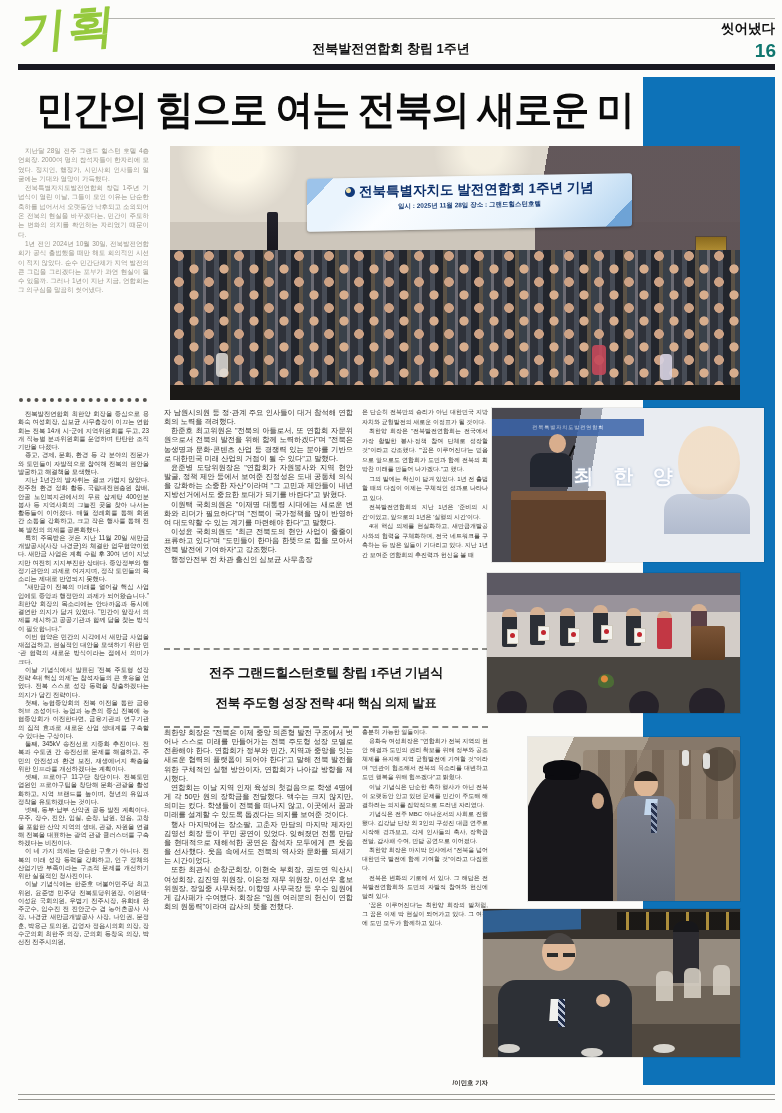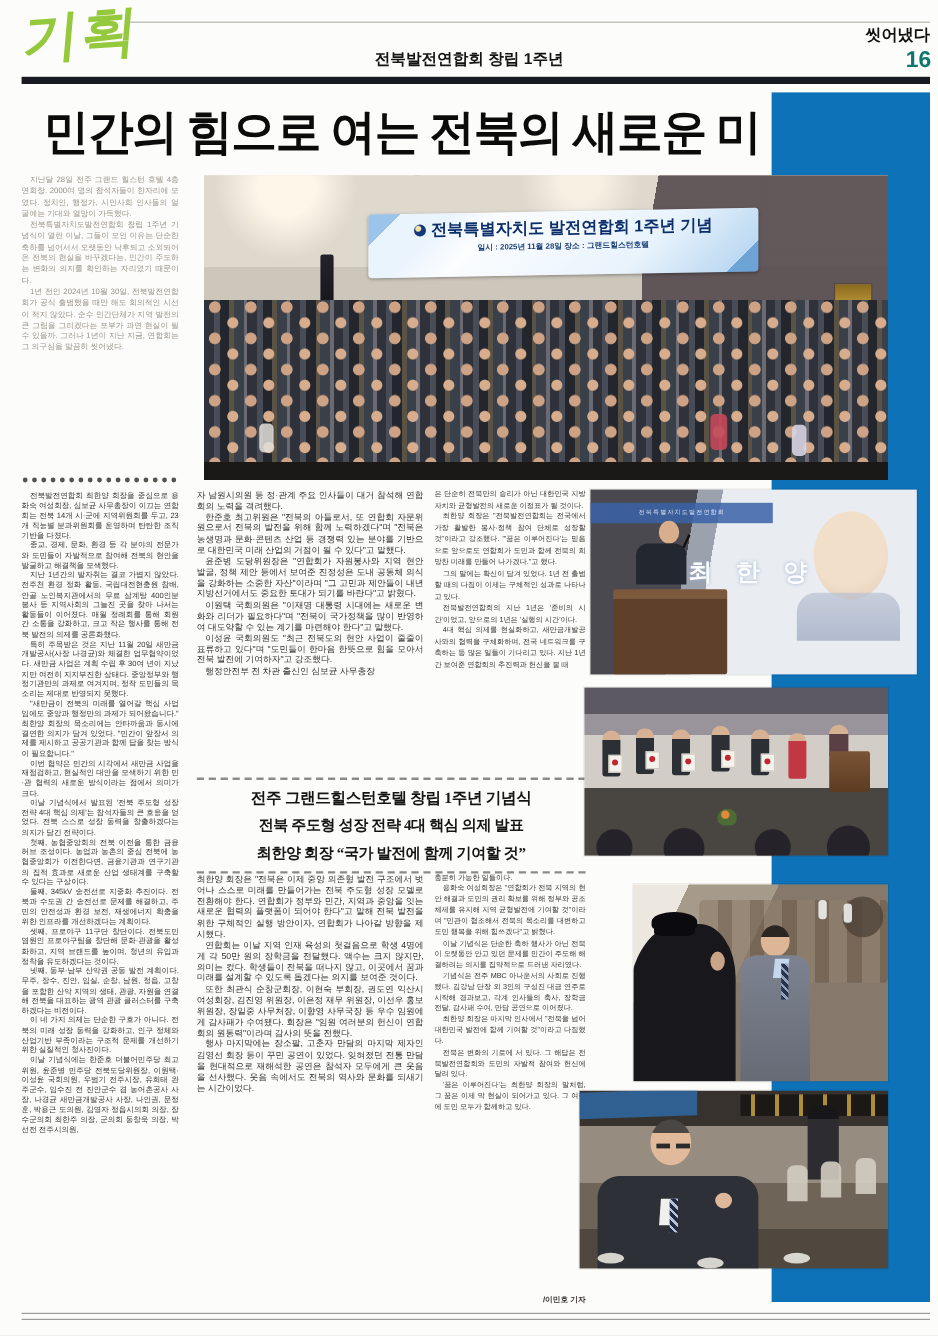"최한양 회장 “국가 발전에 함께" div.q3 { html: <div>최한양 회장 “국가 발전에 함께 기여할 것”</div> -> none }
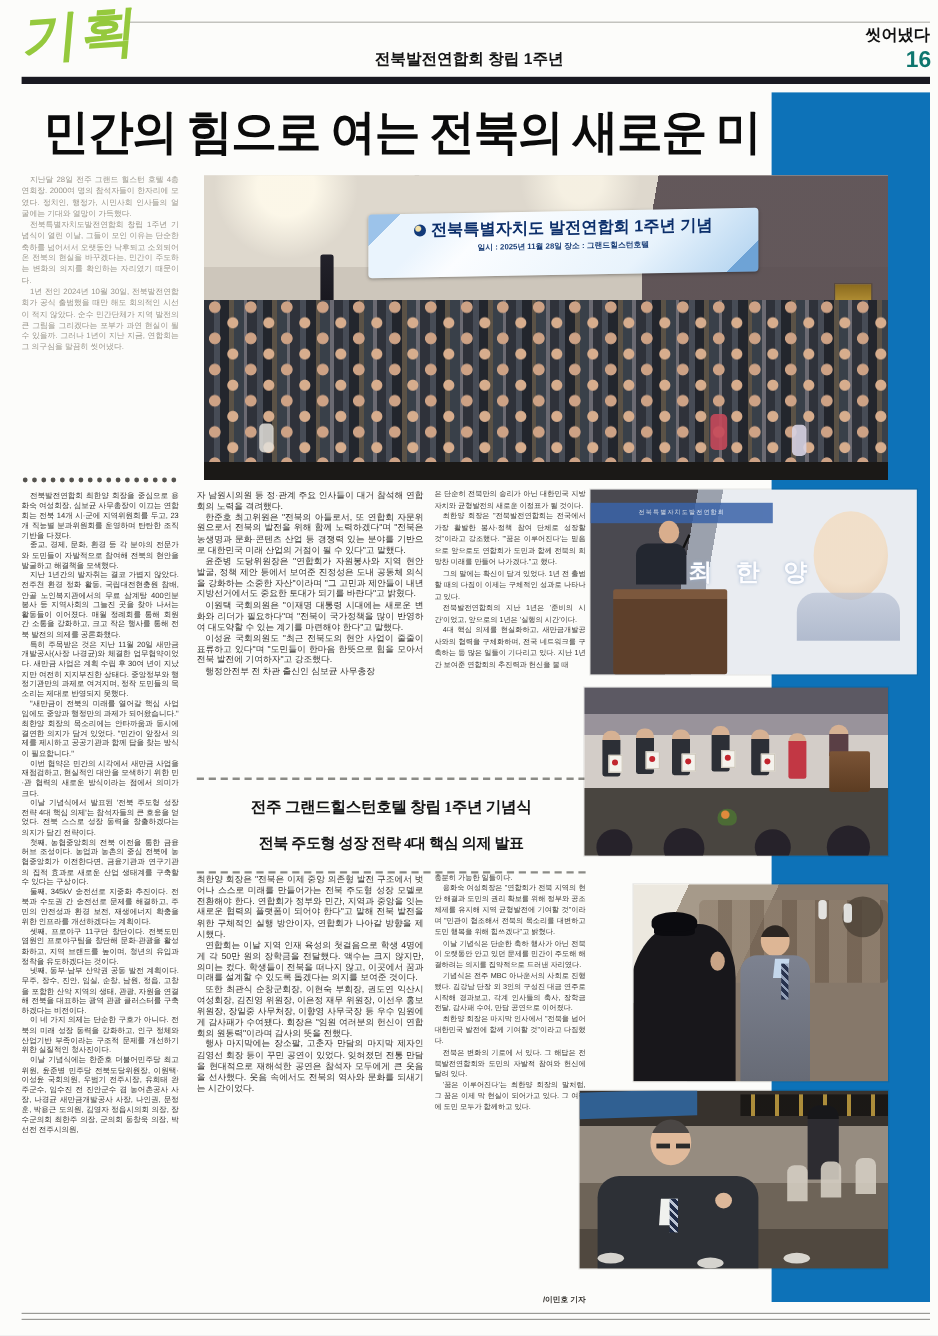"또한 최관식 순창군회장, 이현숙 부회장," p { order: before "행사 마지막에는 장소팔, 고춘자 만담의" -> after "행사 마지막에는 장소팔, 고춘자 만담의" }
